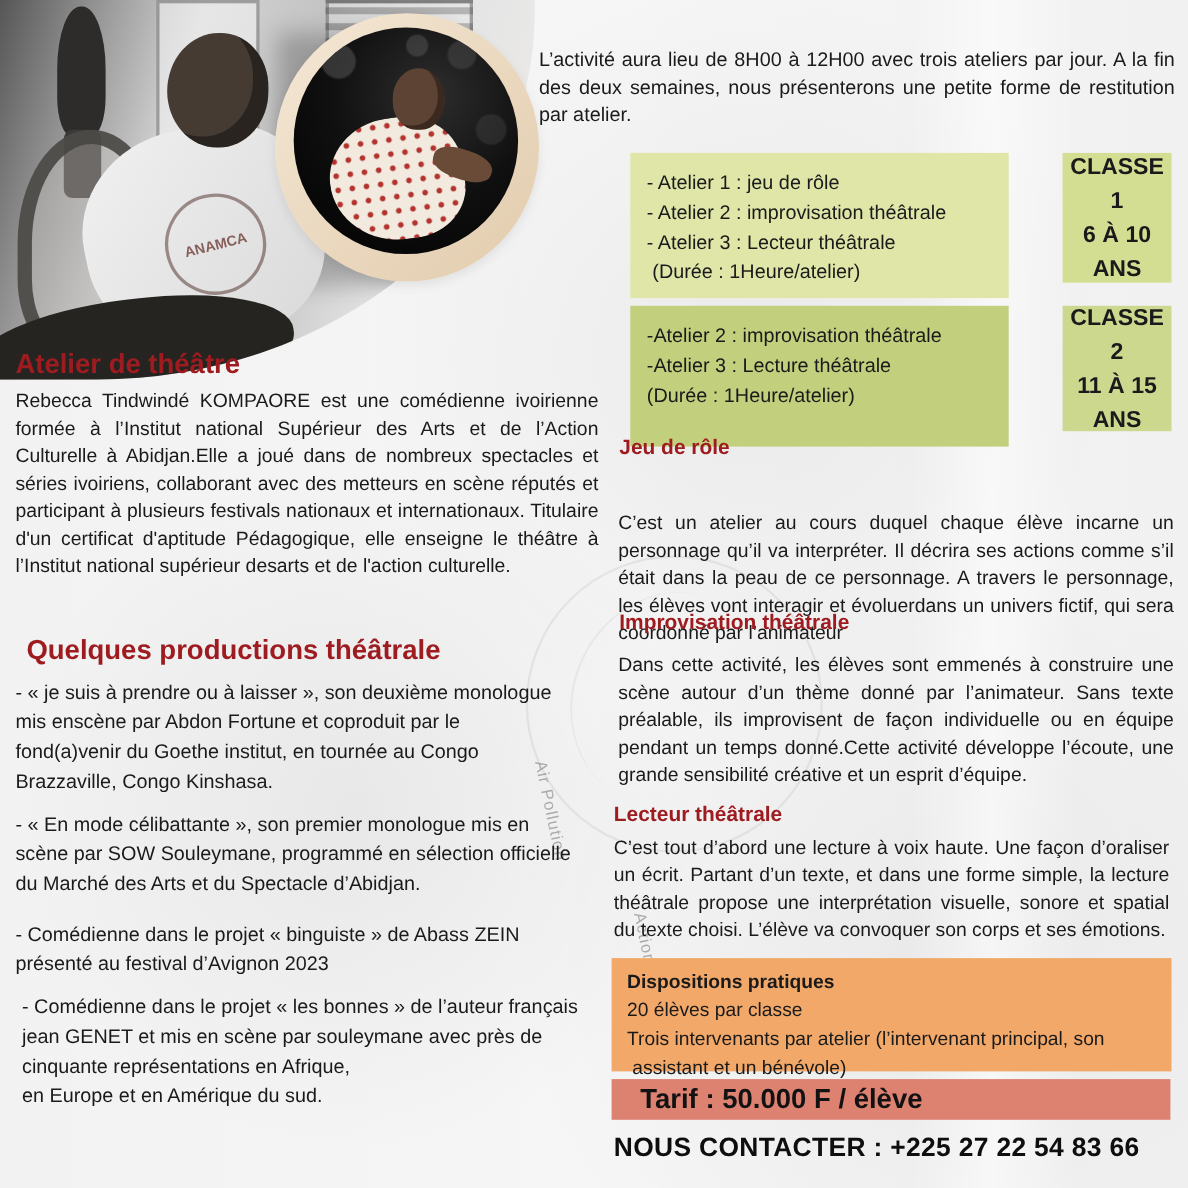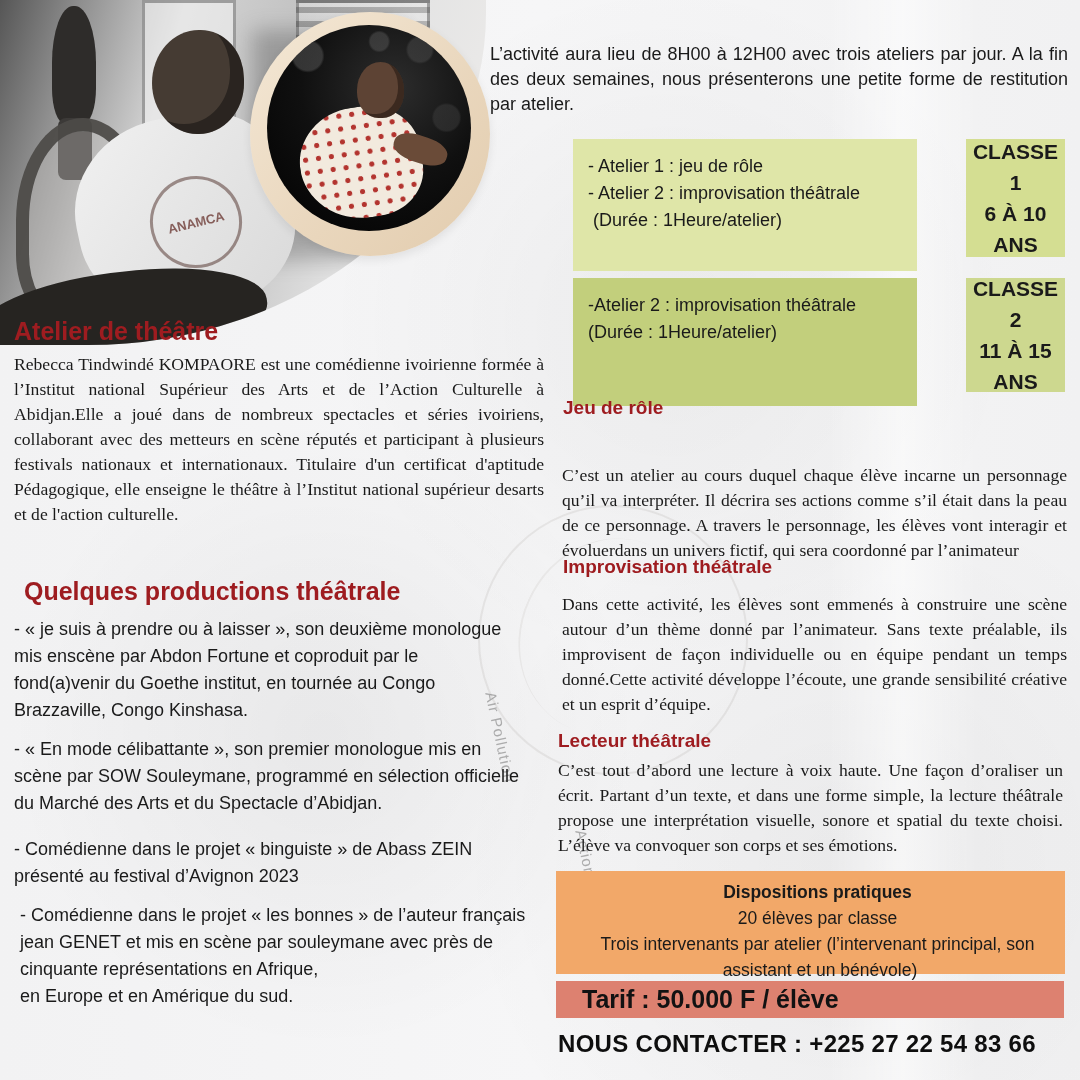"- Atelier 3 : Lecteur" div { html: none -> <div>- Atelier 3 : Lecteur théâtrale</div> }
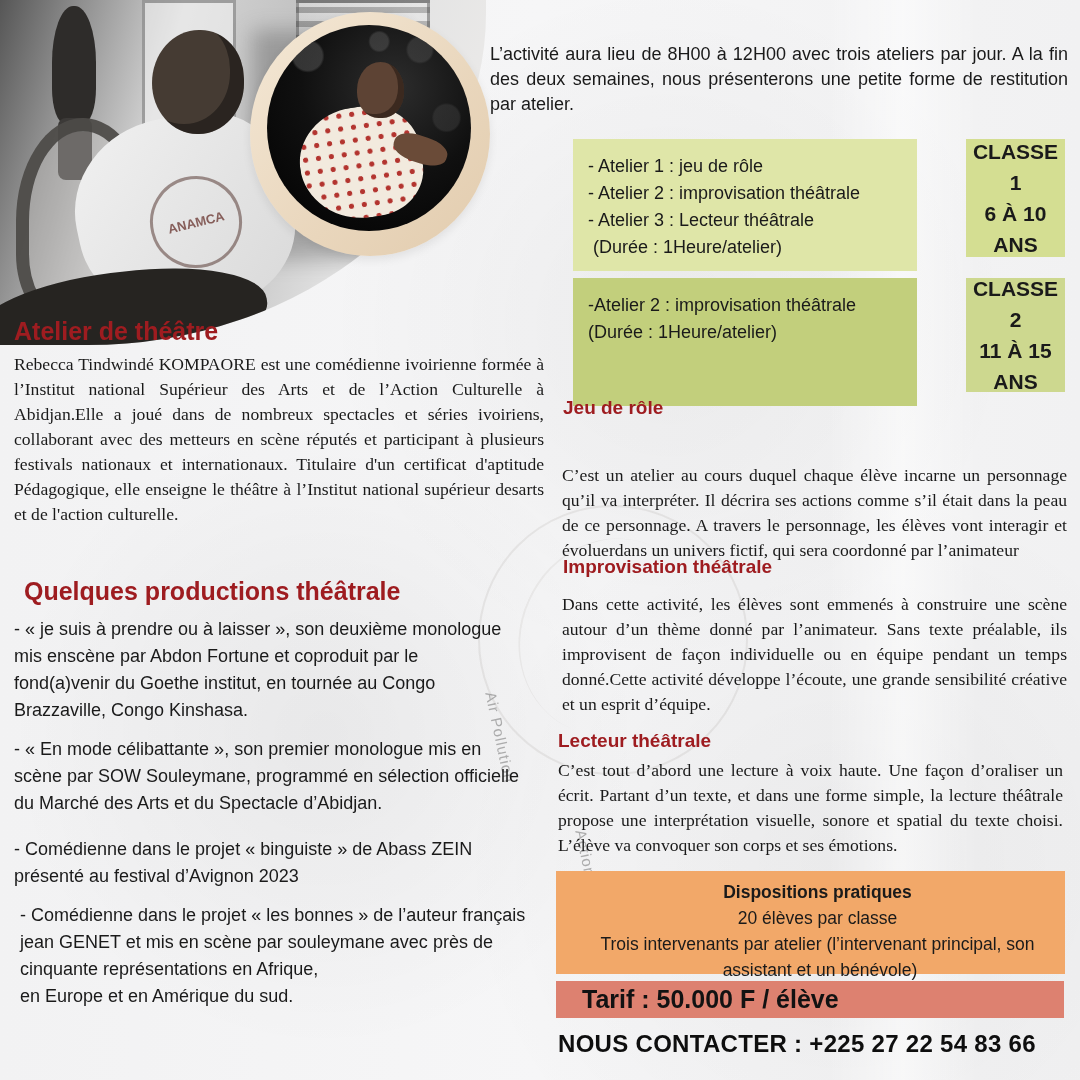"-Atelier 3 : Lecture théâtrale" div { html: none -> <div>-Atelier 3 : Lecture théâtrale</div> }
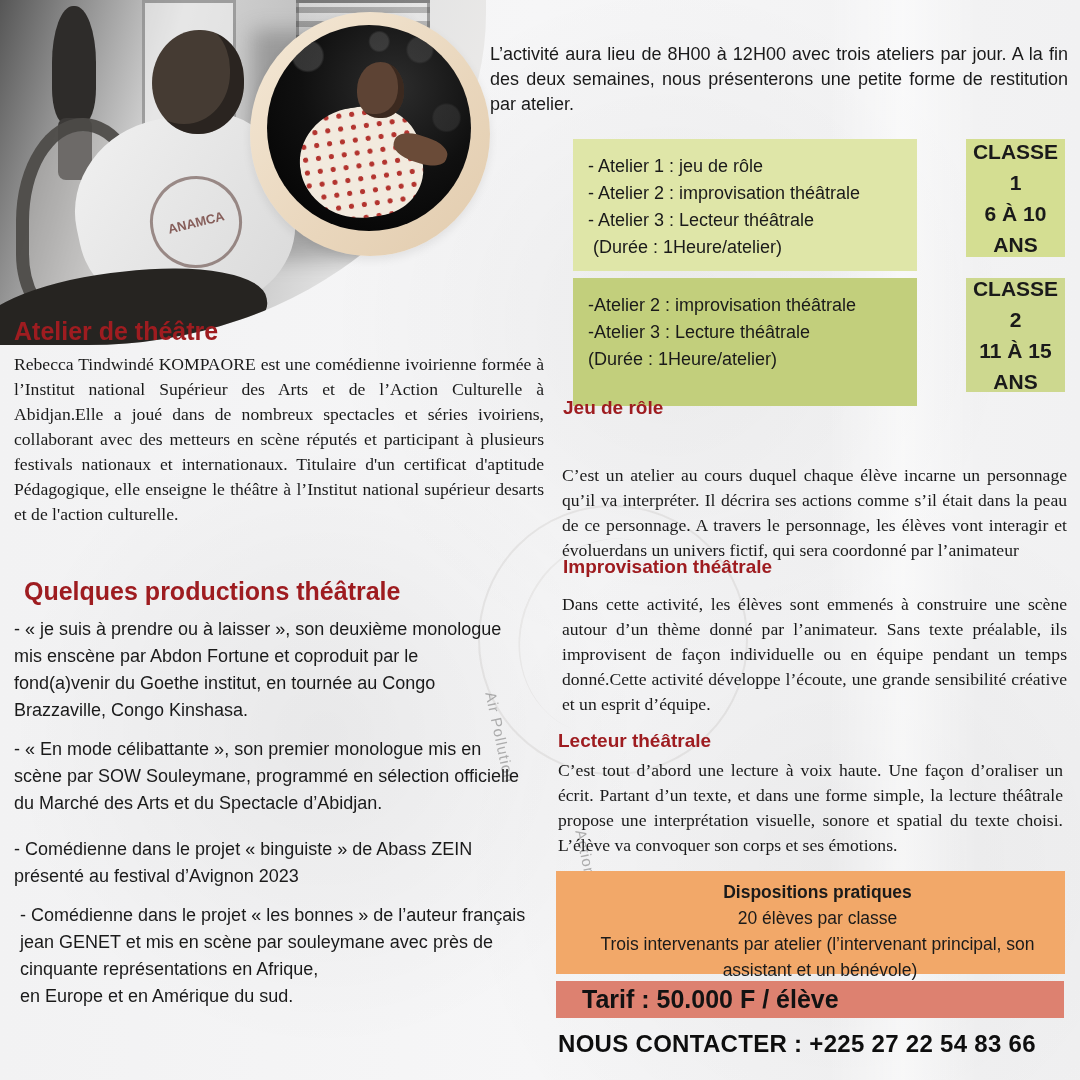"Rebecca Tindwindé KOMPAORE est une" .body-just { font-family: Liberation Serif, serif -> none }
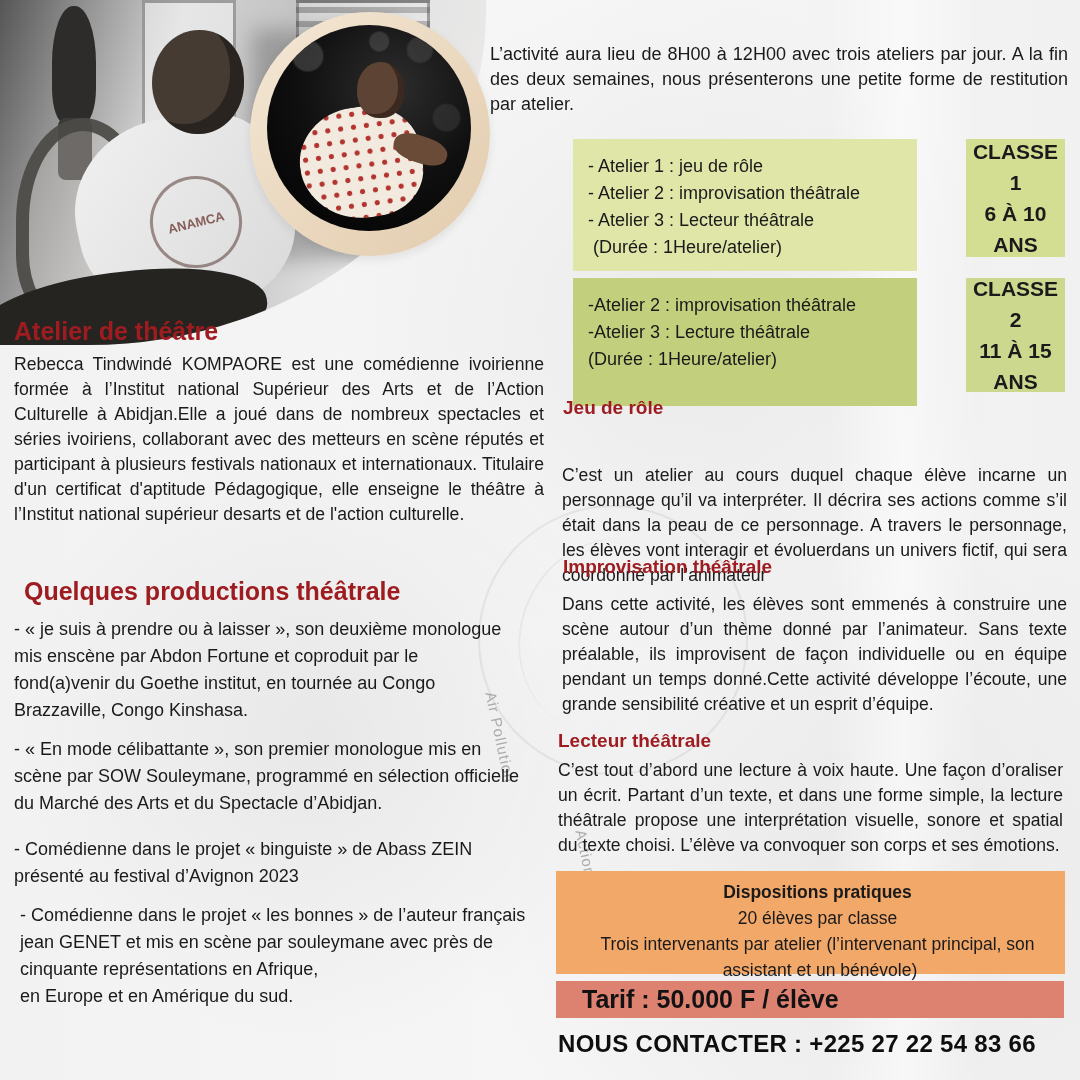"Dispositions pratiques" .info-box { text-align: center -> none }
